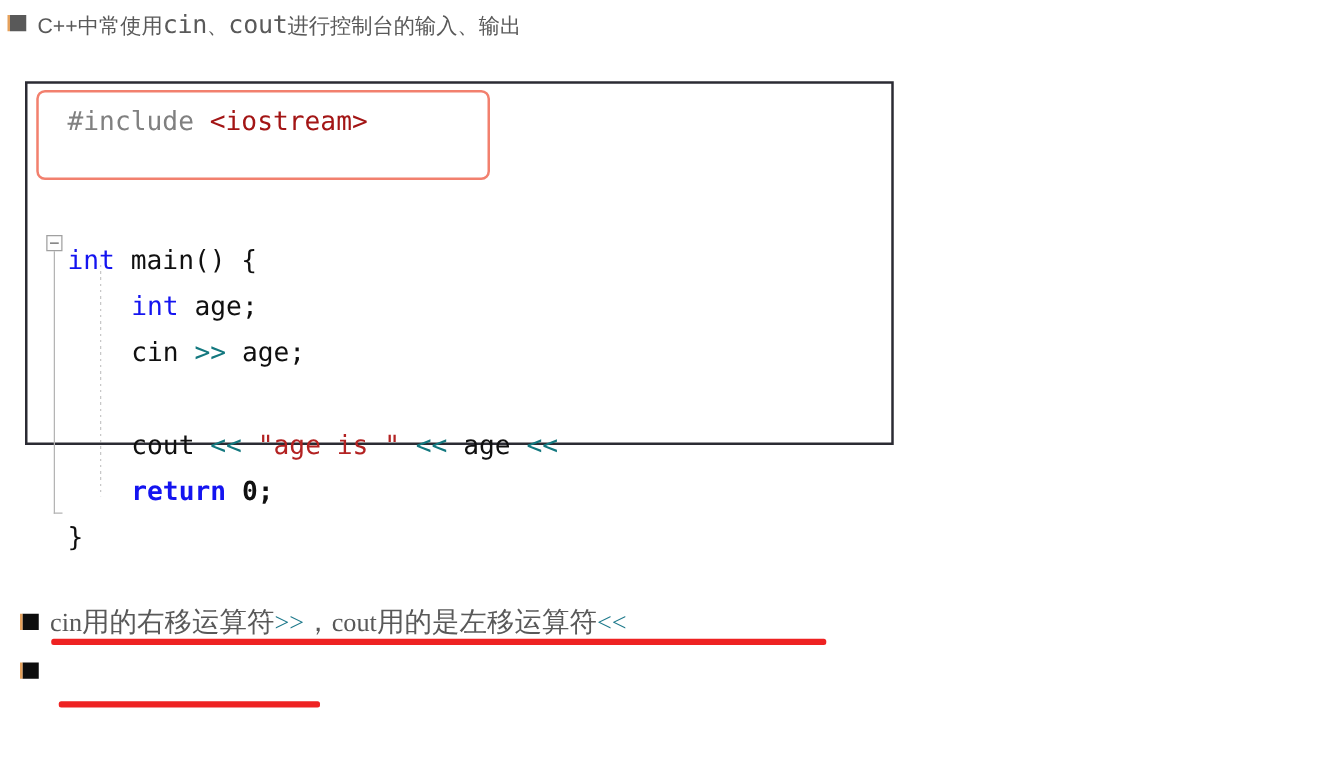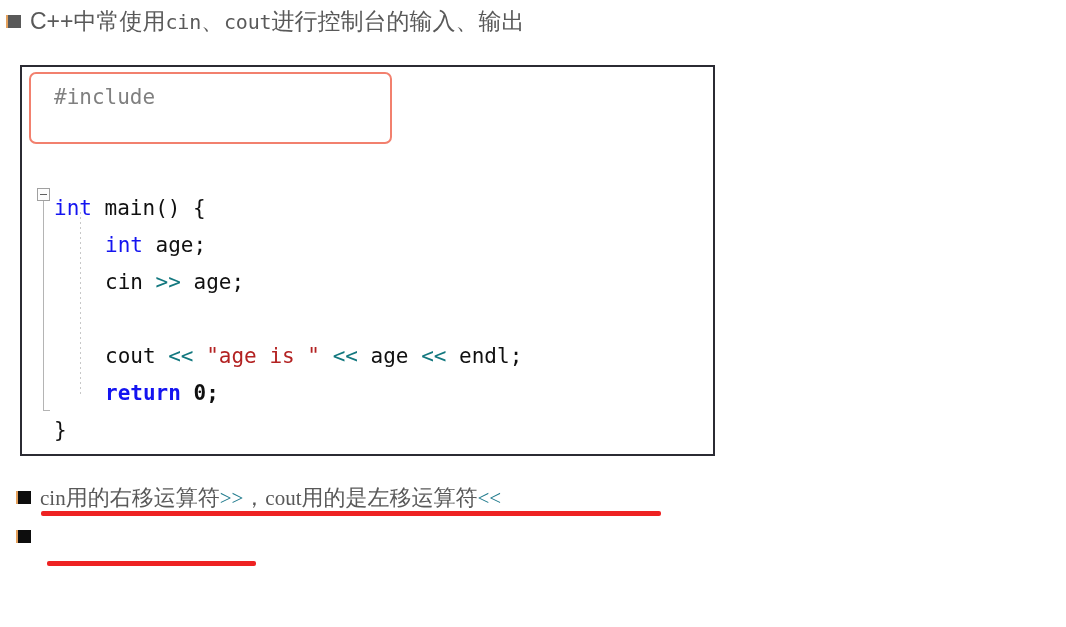"C++中常使用" #top-bullet .cjk { font-size: 23px -> 17px }
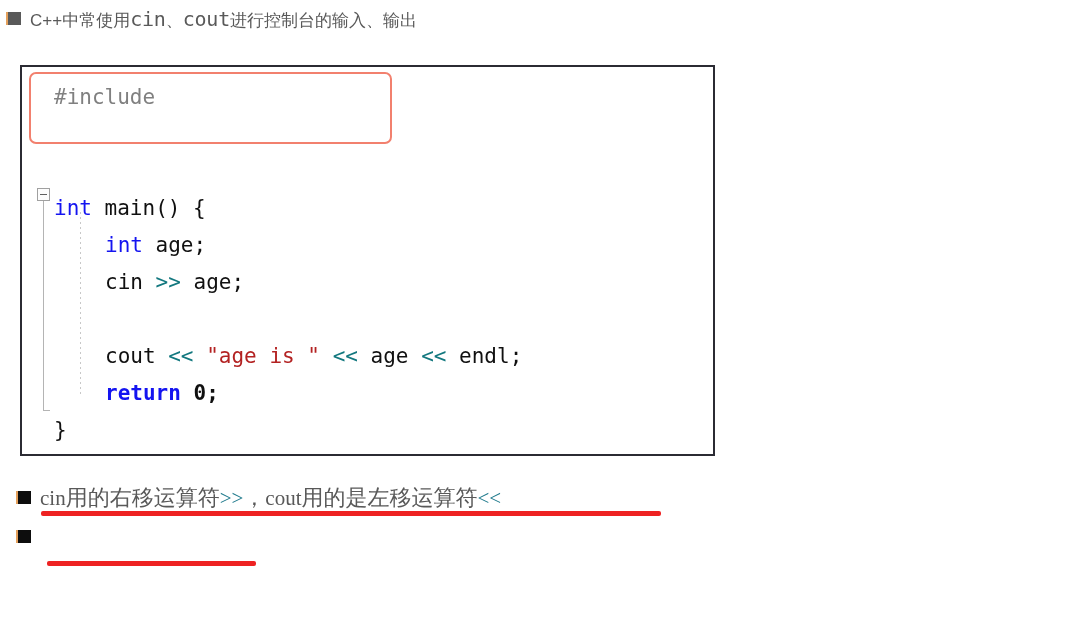"#include" #code-box { height: 391px -> 291px }
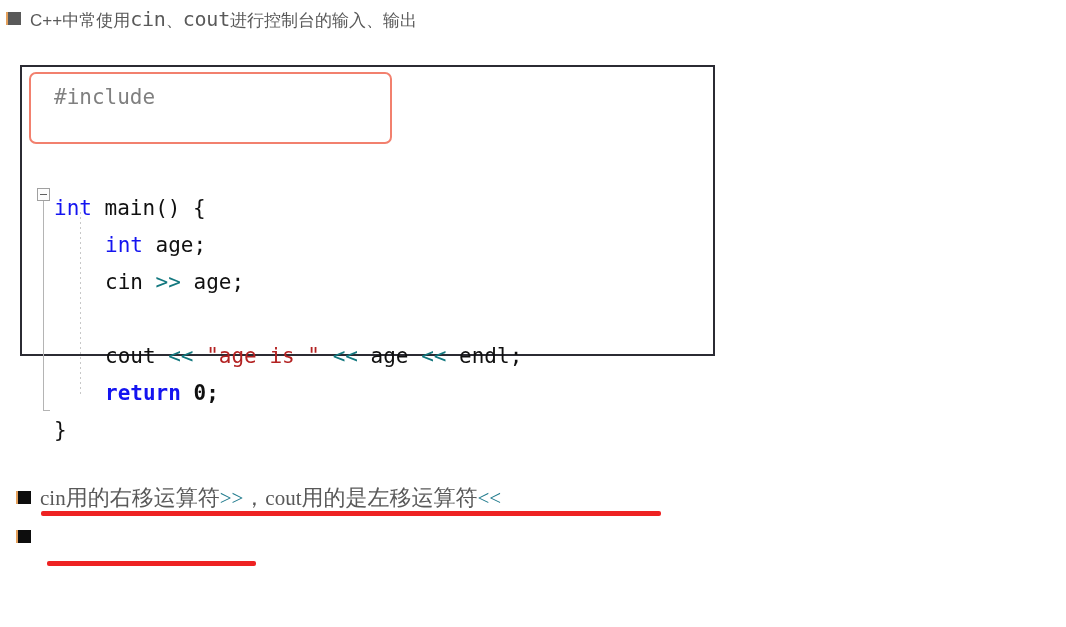"<iostream>" span.tok-hdr { html: none -> <span>&lt;iostream&gt;</span> }
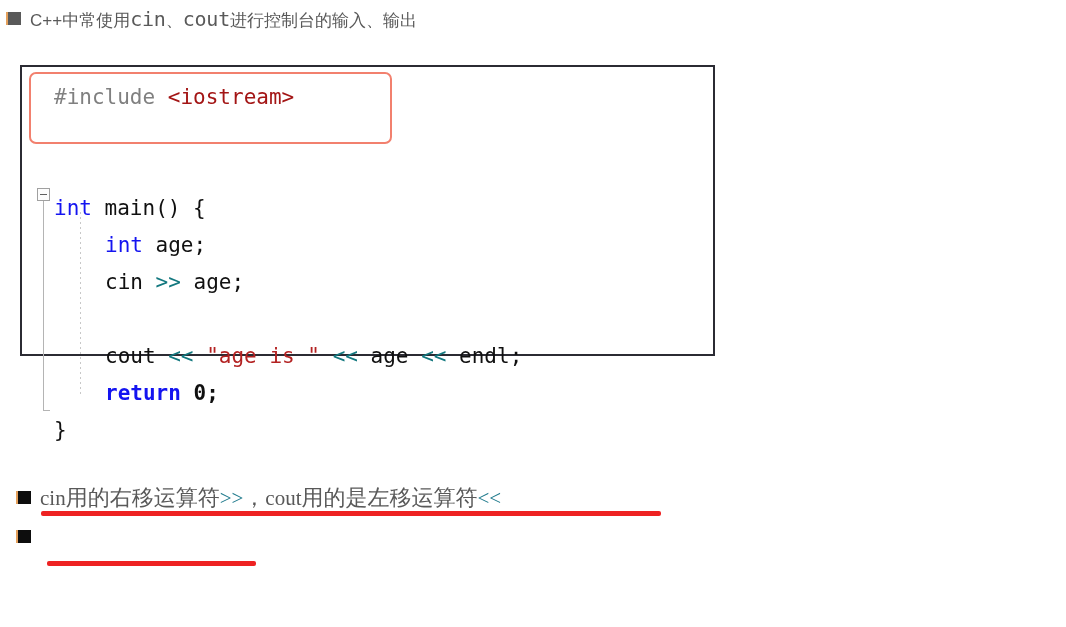"endl;" span.tok-plain { html: <span> endl;</span> -> none }
